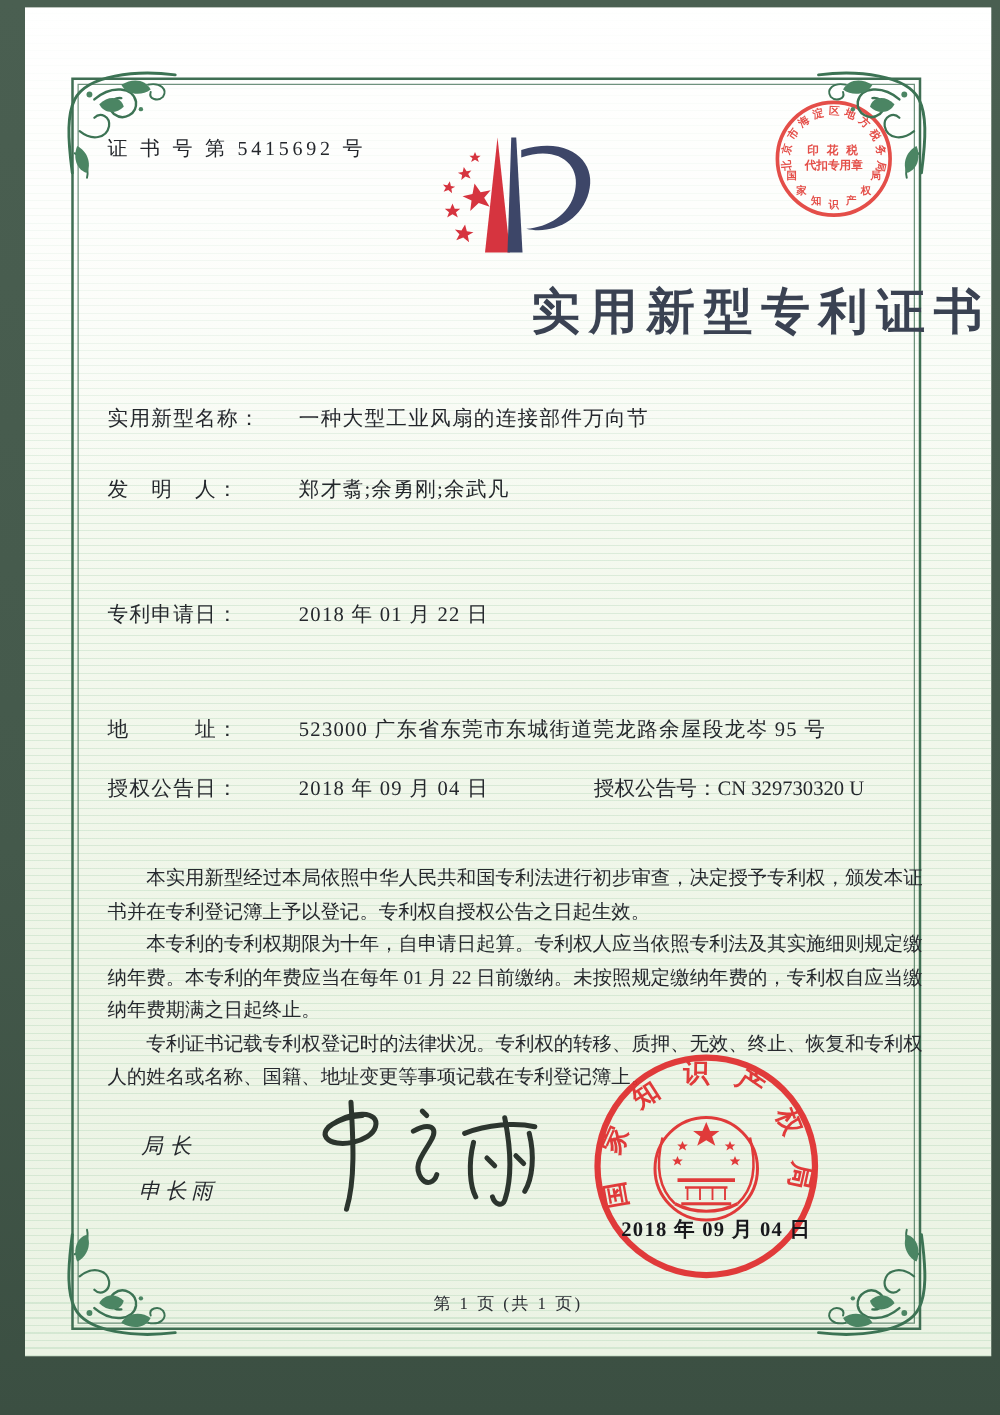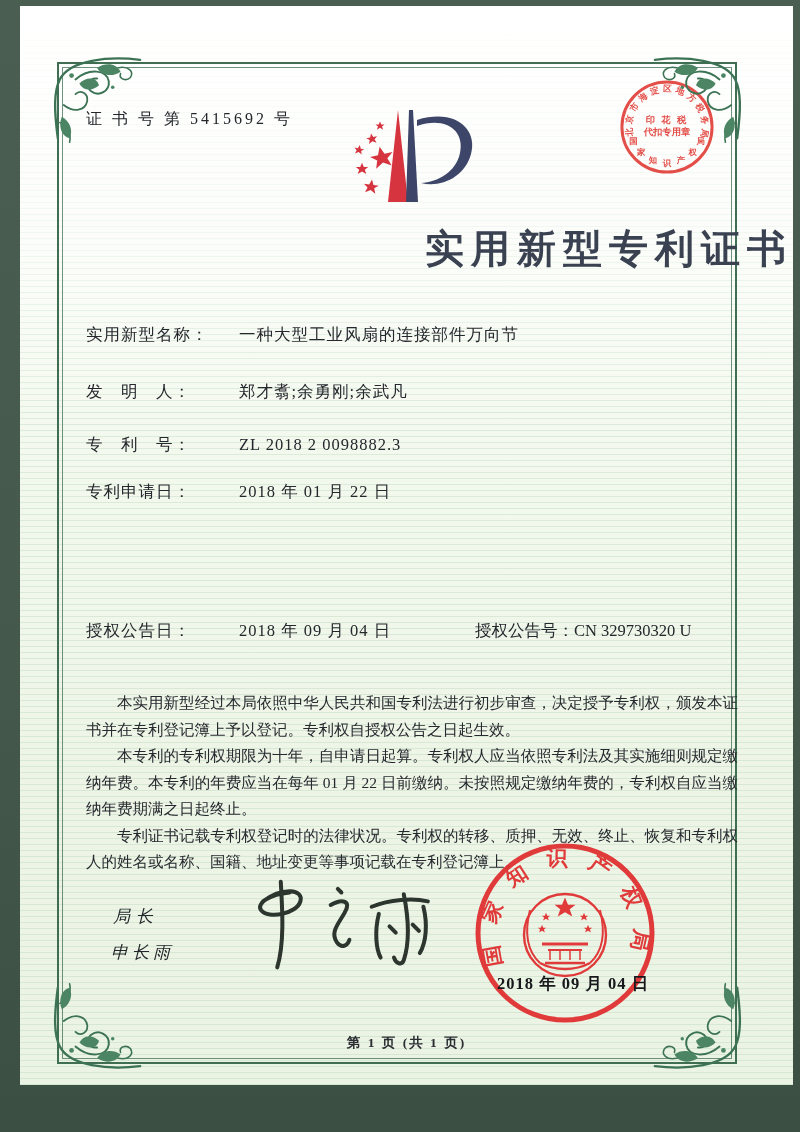"专 利 号： ZL 2018" div.field-row { html: <div> <span>专 利 号：</span><span>ZL 2018 2 0098882.3</span> </div> -> none }
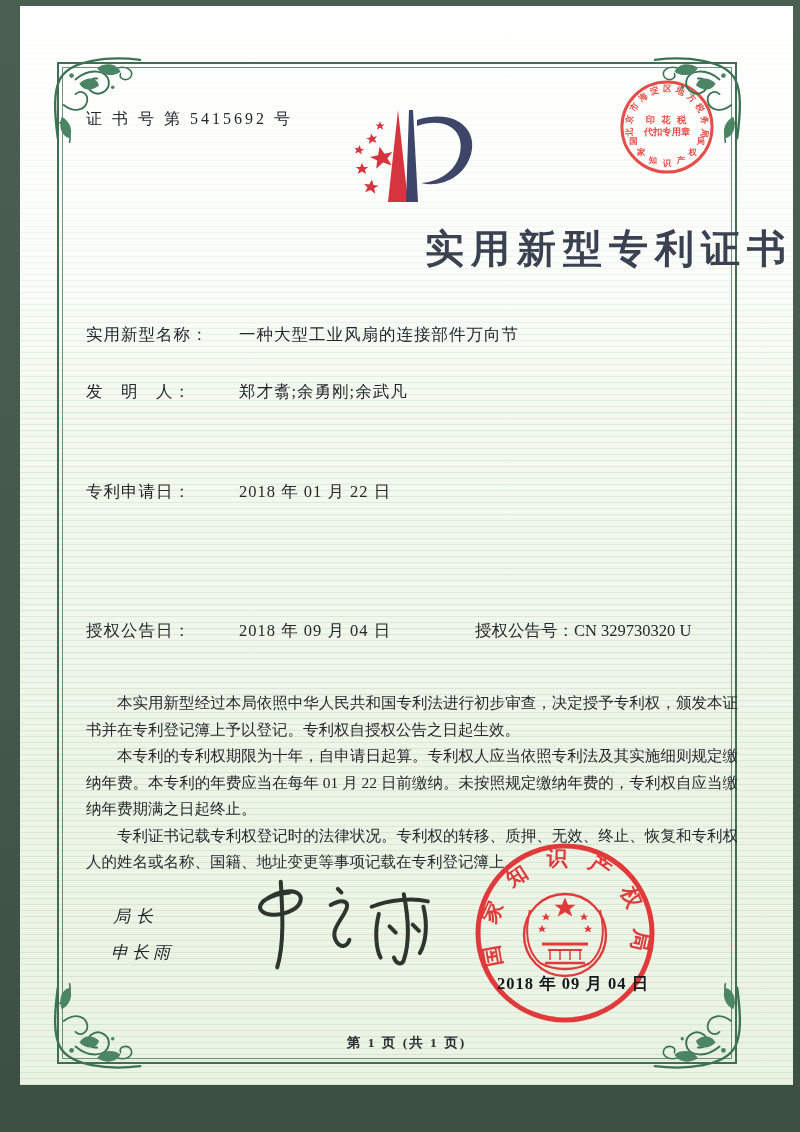"地 址： 523000 广东省东莞市东城街道莞龙路余屋段龙岑 95" div.field-row { html: none -> <div> <span>地 址：</span><span>523000 广东省东莞市东城街道莞龙路余屋段龙岑 95 号</span> </div> }
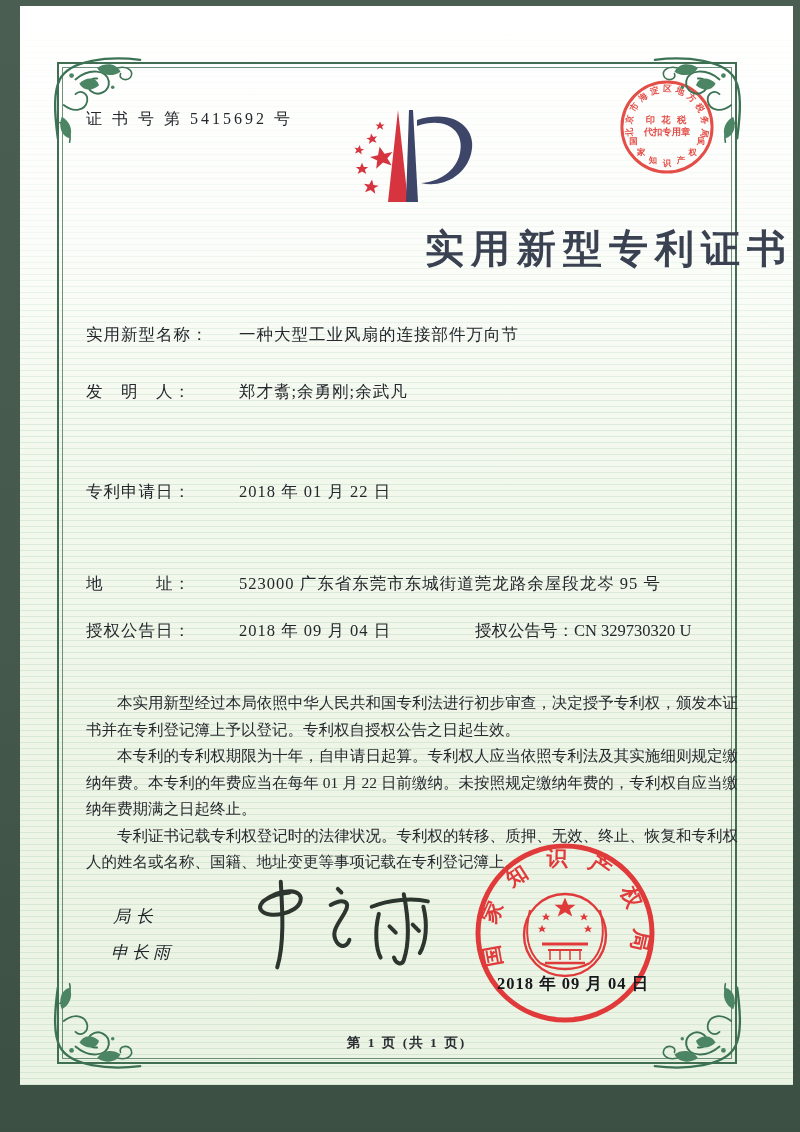"第 1 页 (共 1" .footer { font-weight: bold -> none }
